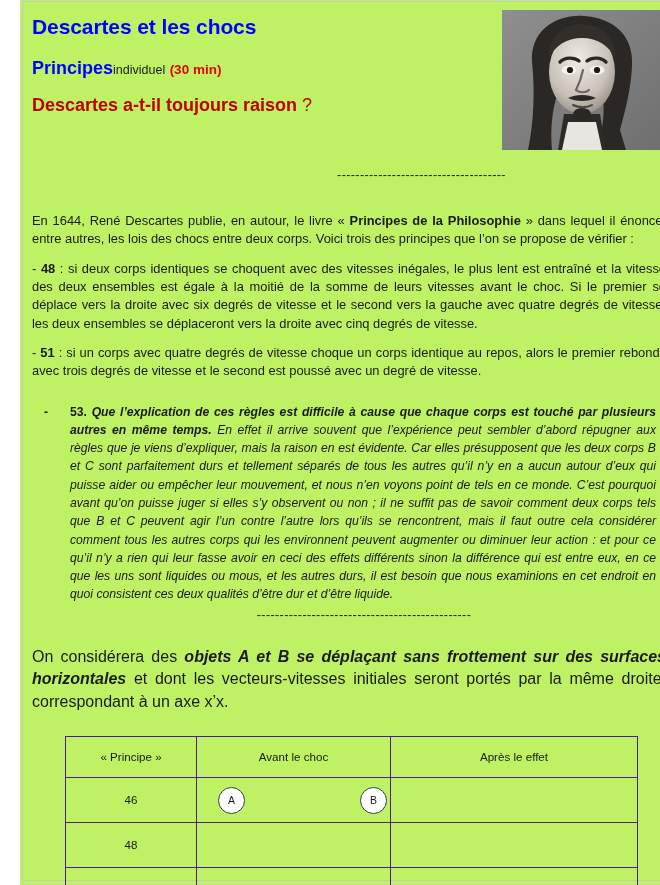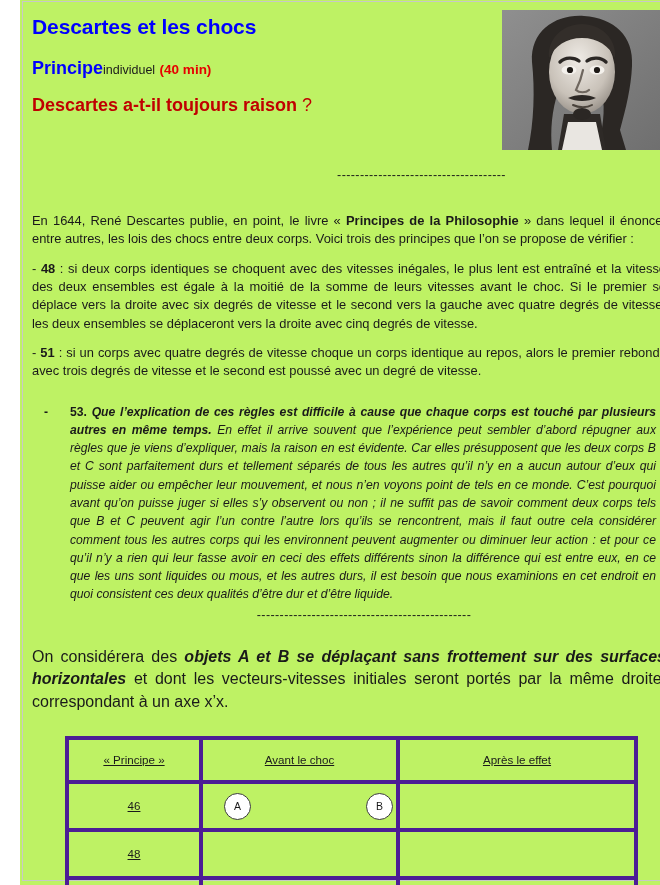"Principe" span.consigne-word { text: Principe -> Principes }
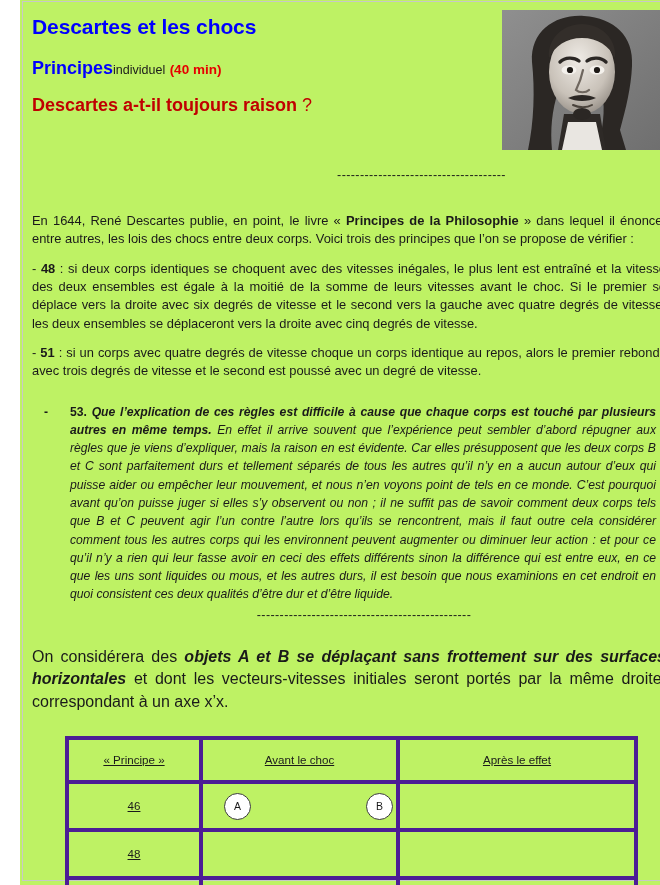"(40 min)" span.consigne-time { text: 40 -> 30 }
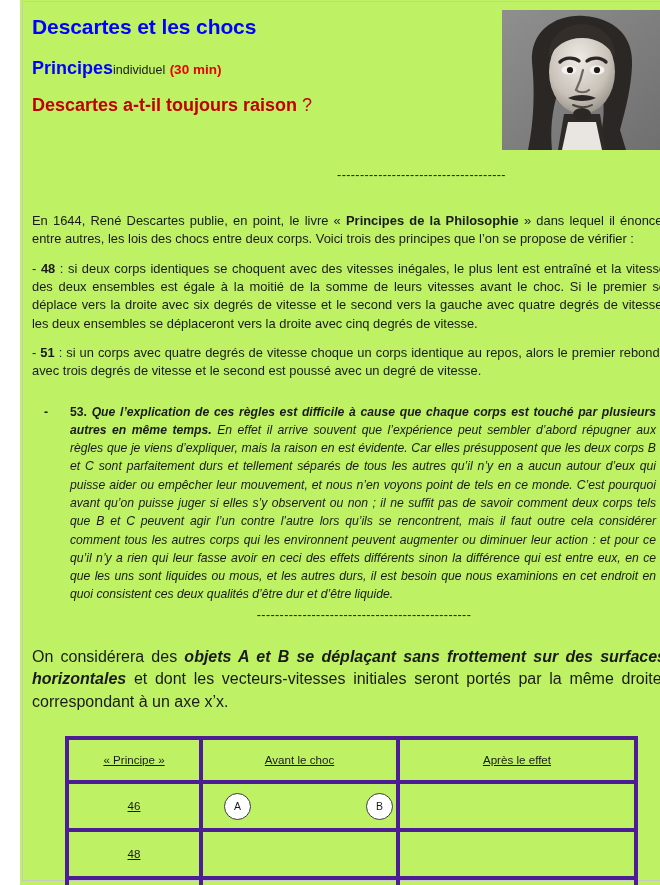"En 1644, René Descartes publie," span { text: point -> autour }
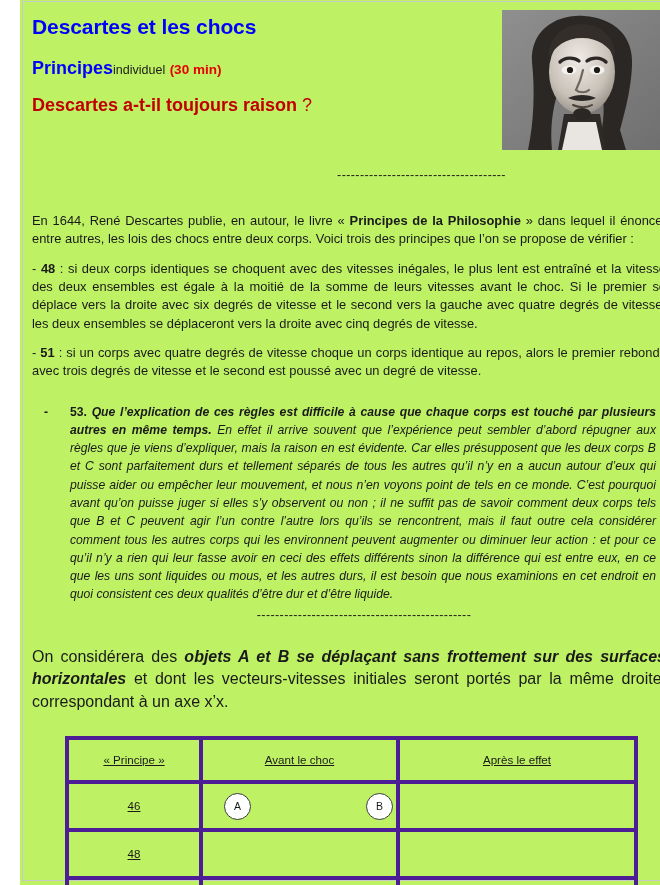"« Principe »" table.choc-table td, table.choc-table th { border: 4px solid #4c1d95 -> 1px solid #4c1d95; text-decoration: underline -> none }
